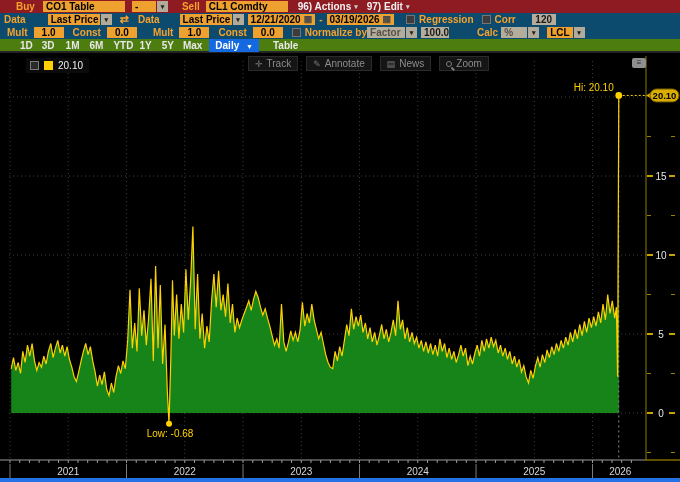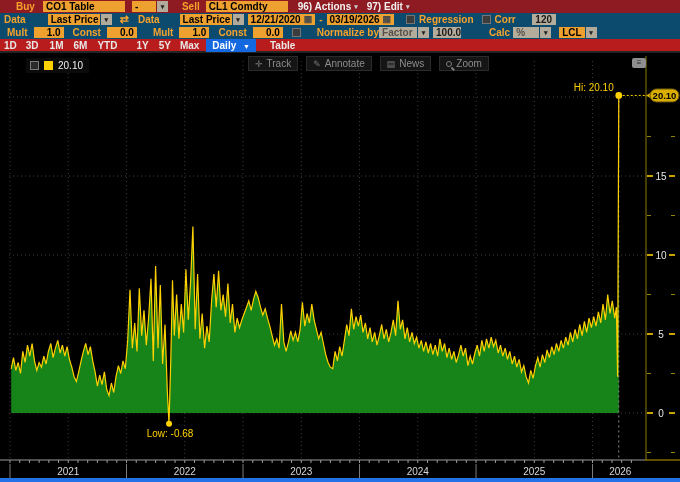"1.0" .valbox { text-align: right -> center }
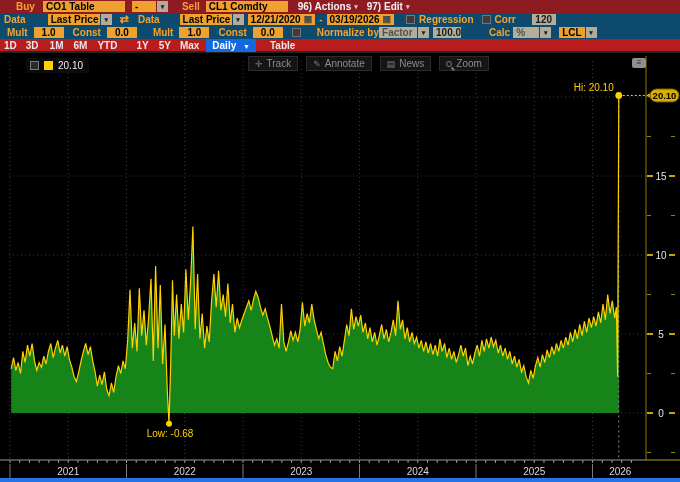"Normalize by" span.amber { margin-left: 16px -> 4px }
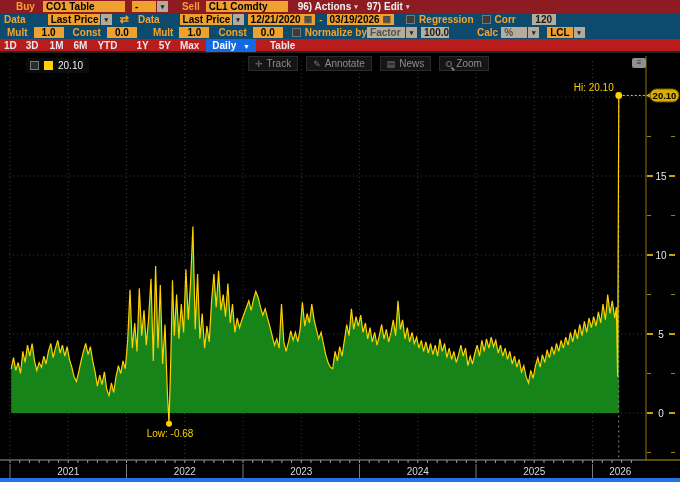"1D" #row4 { background: #b91c1c -> #4d7c0f; padding-left: 4px -> 20px }
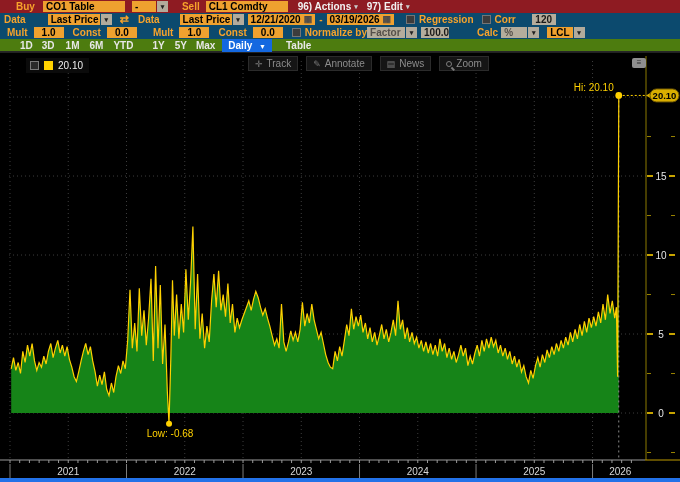"YTD" span { margin-right: 19px -> 6px }
